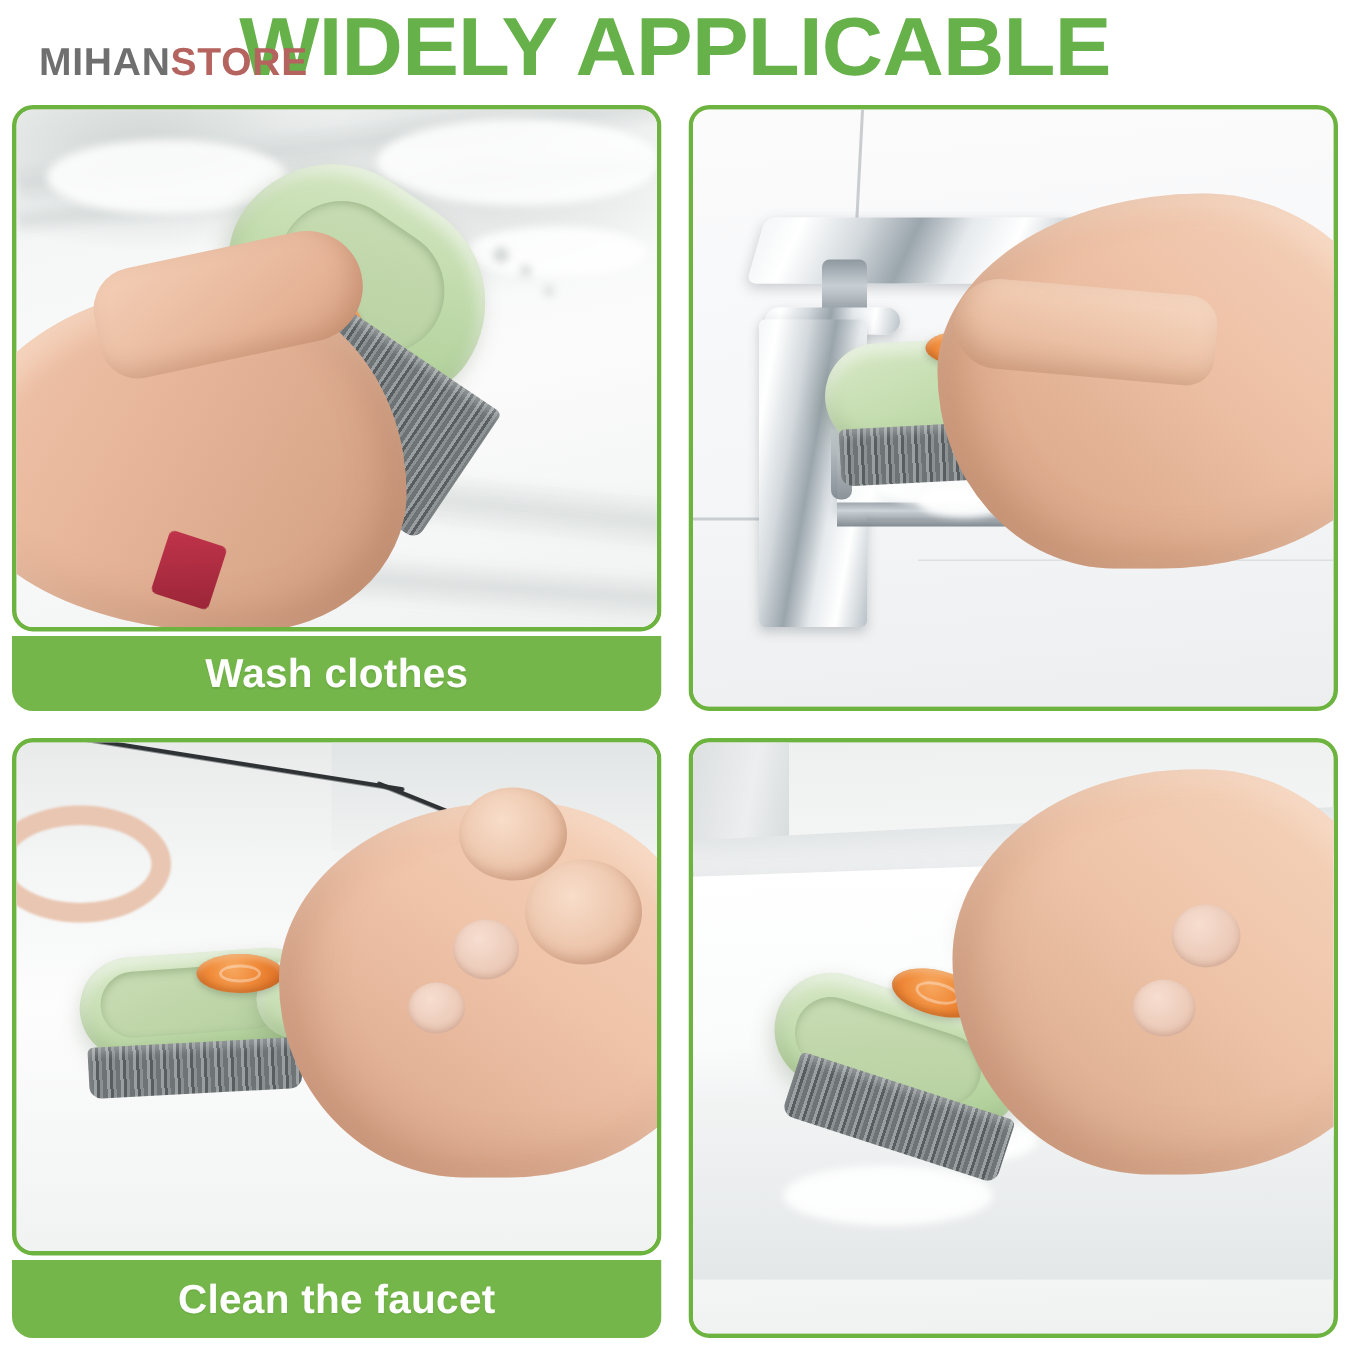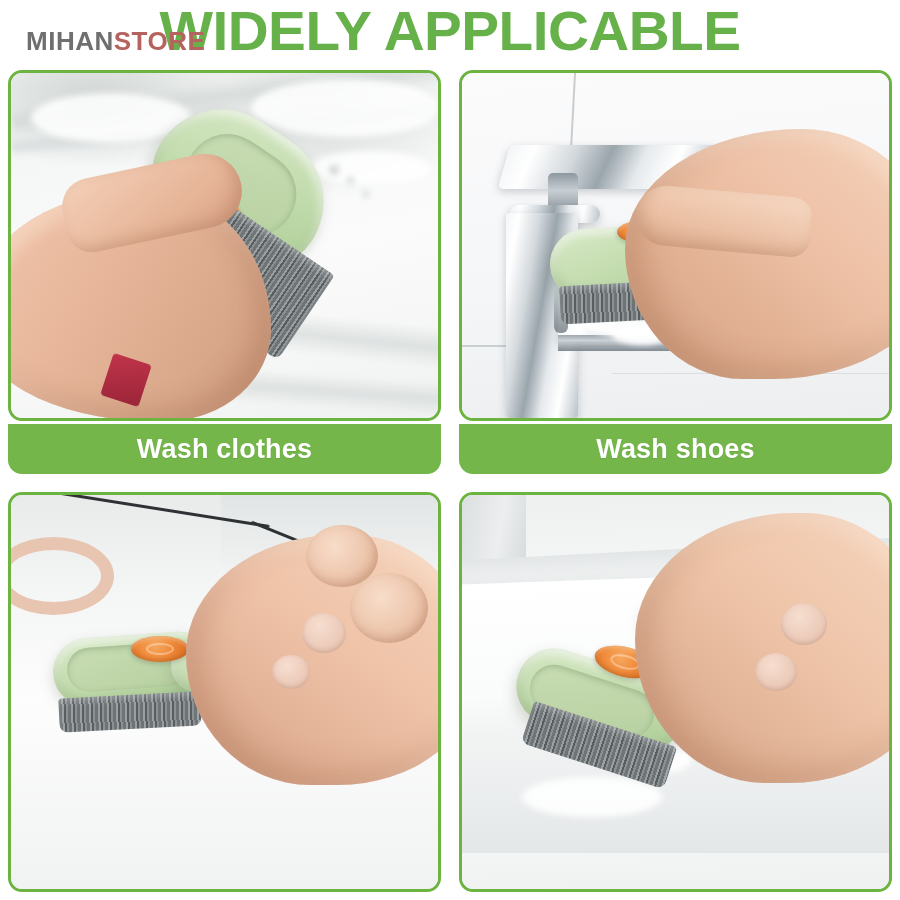"Wash shoes" div.caption { html: <div>Wash shoes</div> -> none }
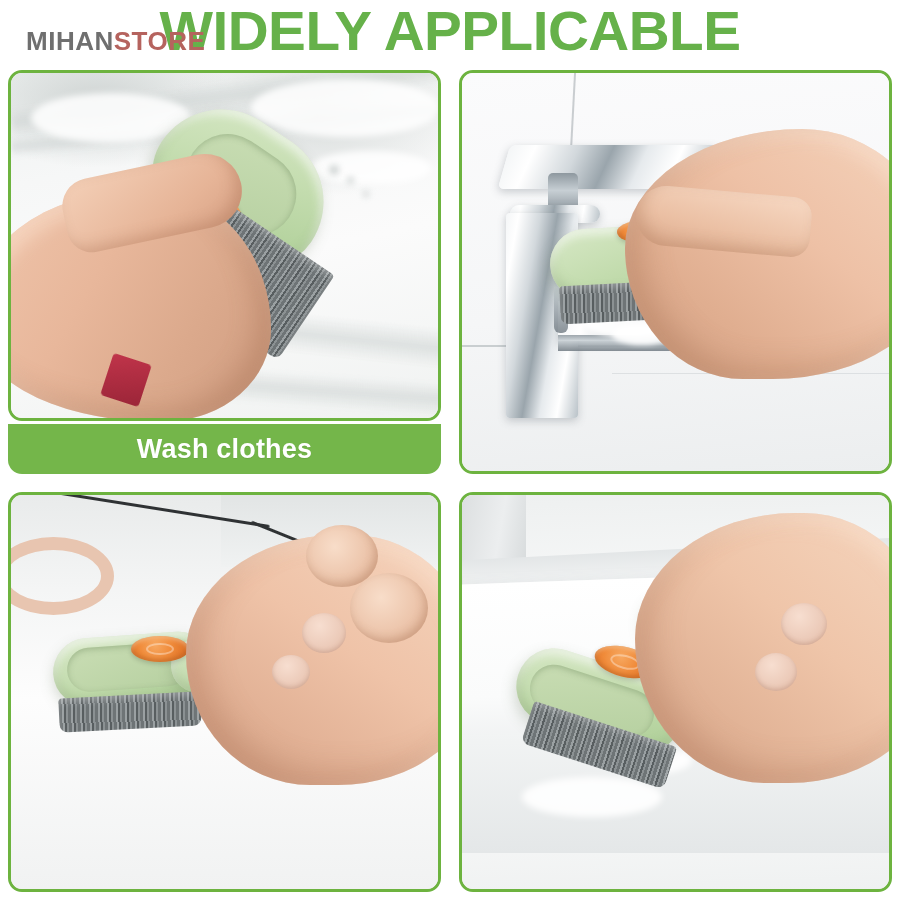"Clean the faucet" div.caption { html: none -> <div>Clean the faucet</div> }
